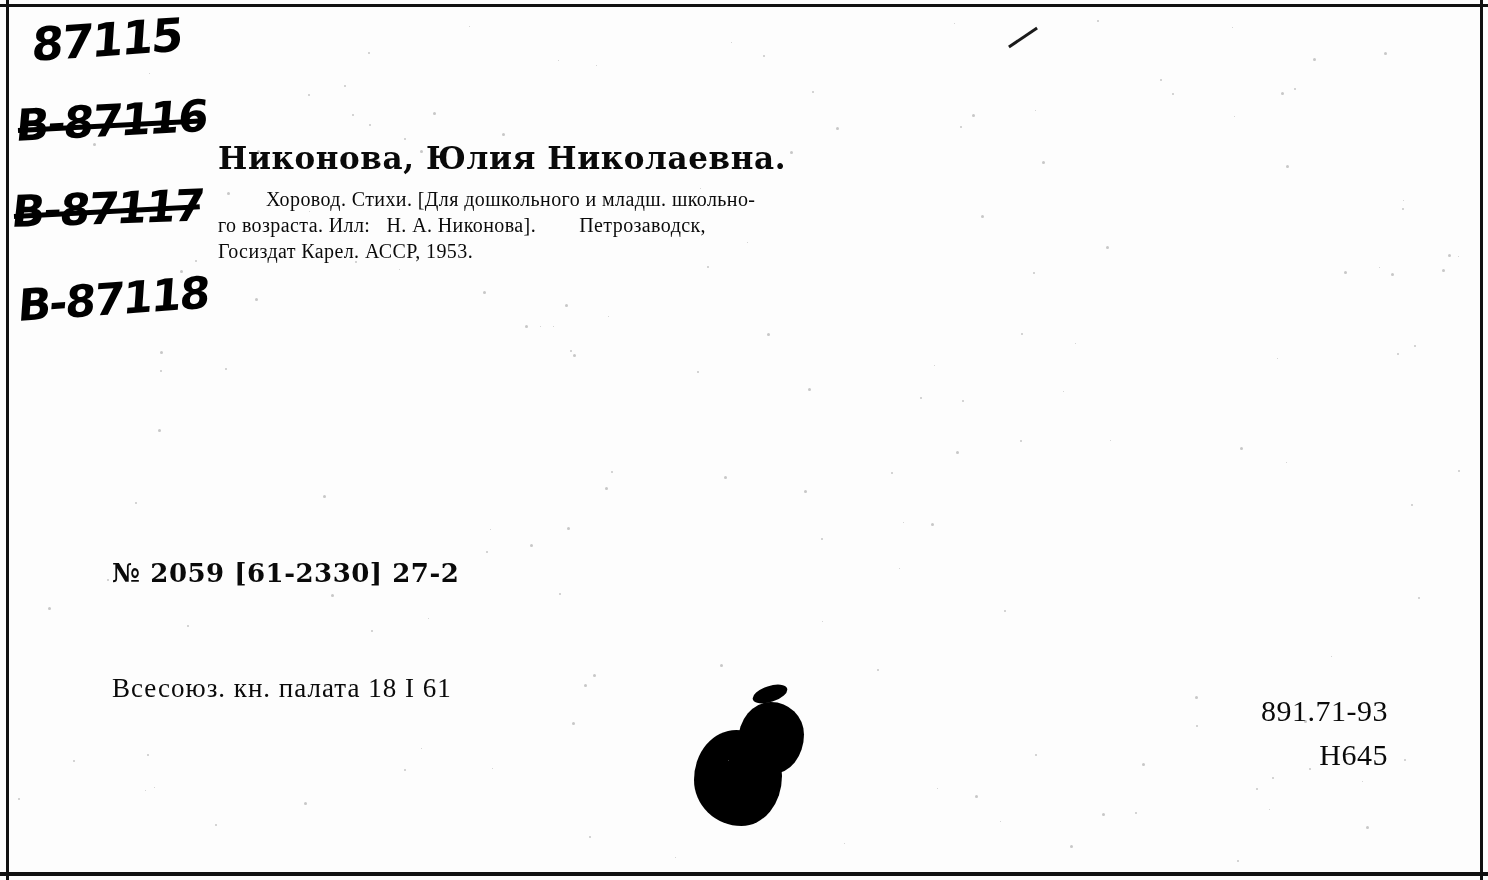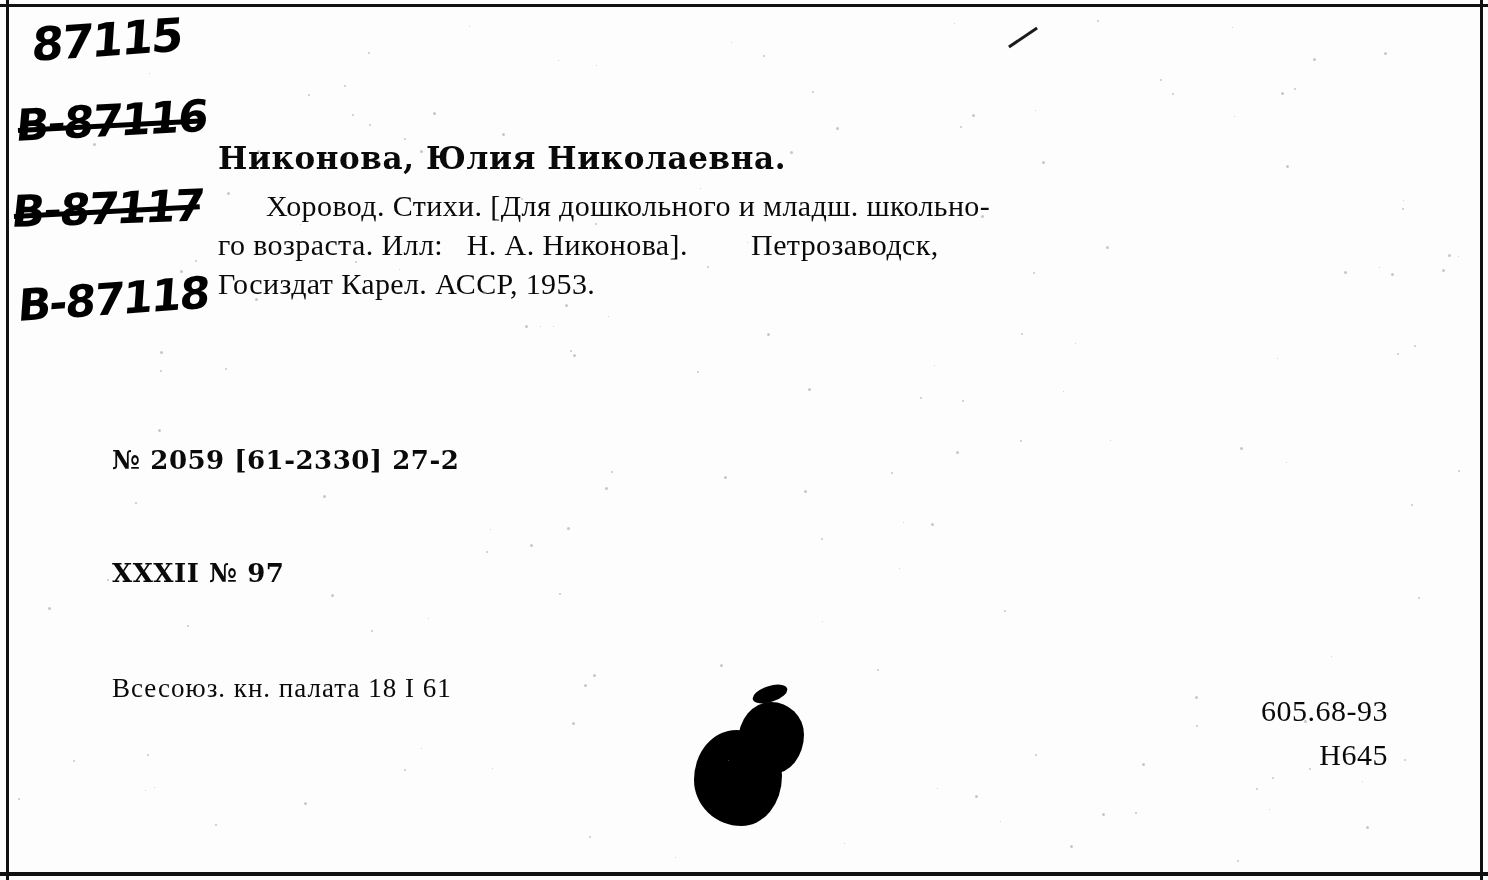"Хоровод. Стихи. [Для дошкольного и" .body-line { font-size: 30px -> 20px }
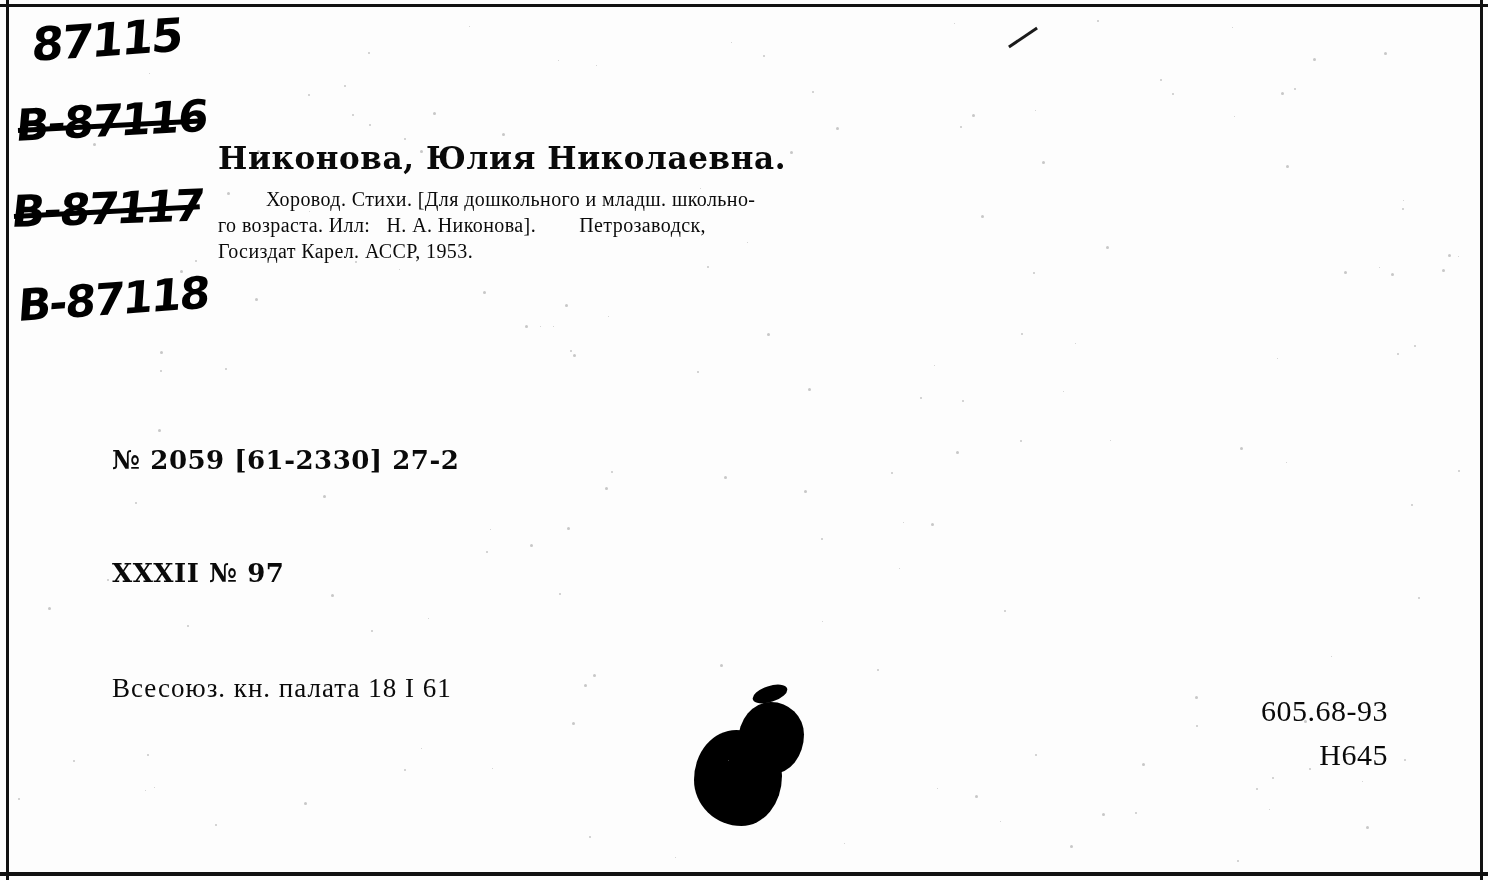"XXXII № 97" div.fl2 { html: <div>XXXII № 97</div> -> none }
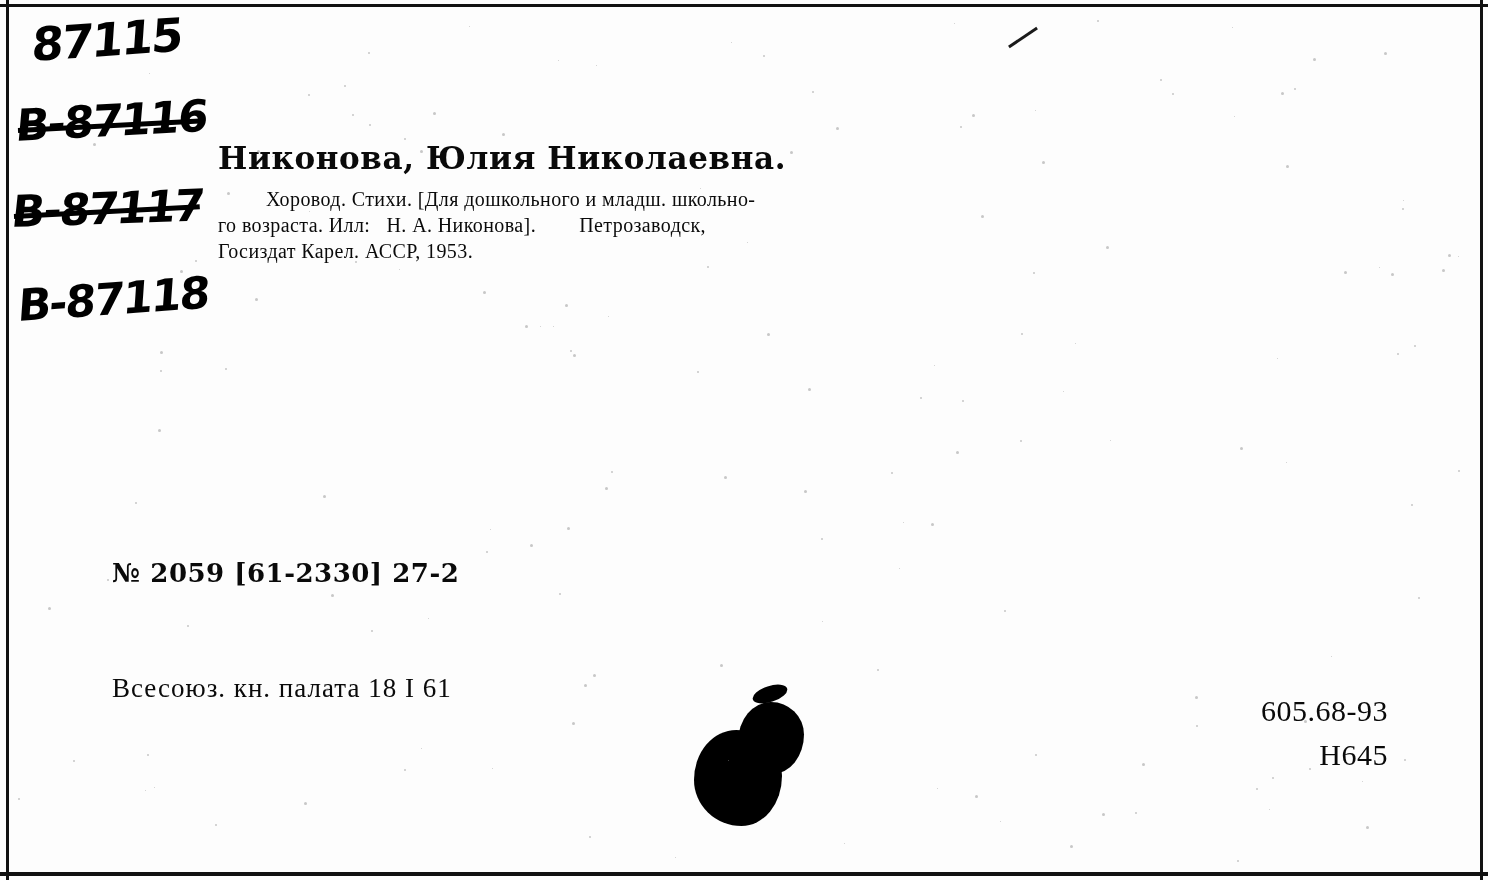"605.68-93" div { text: 605.68-93 -> 891.71-93 }
